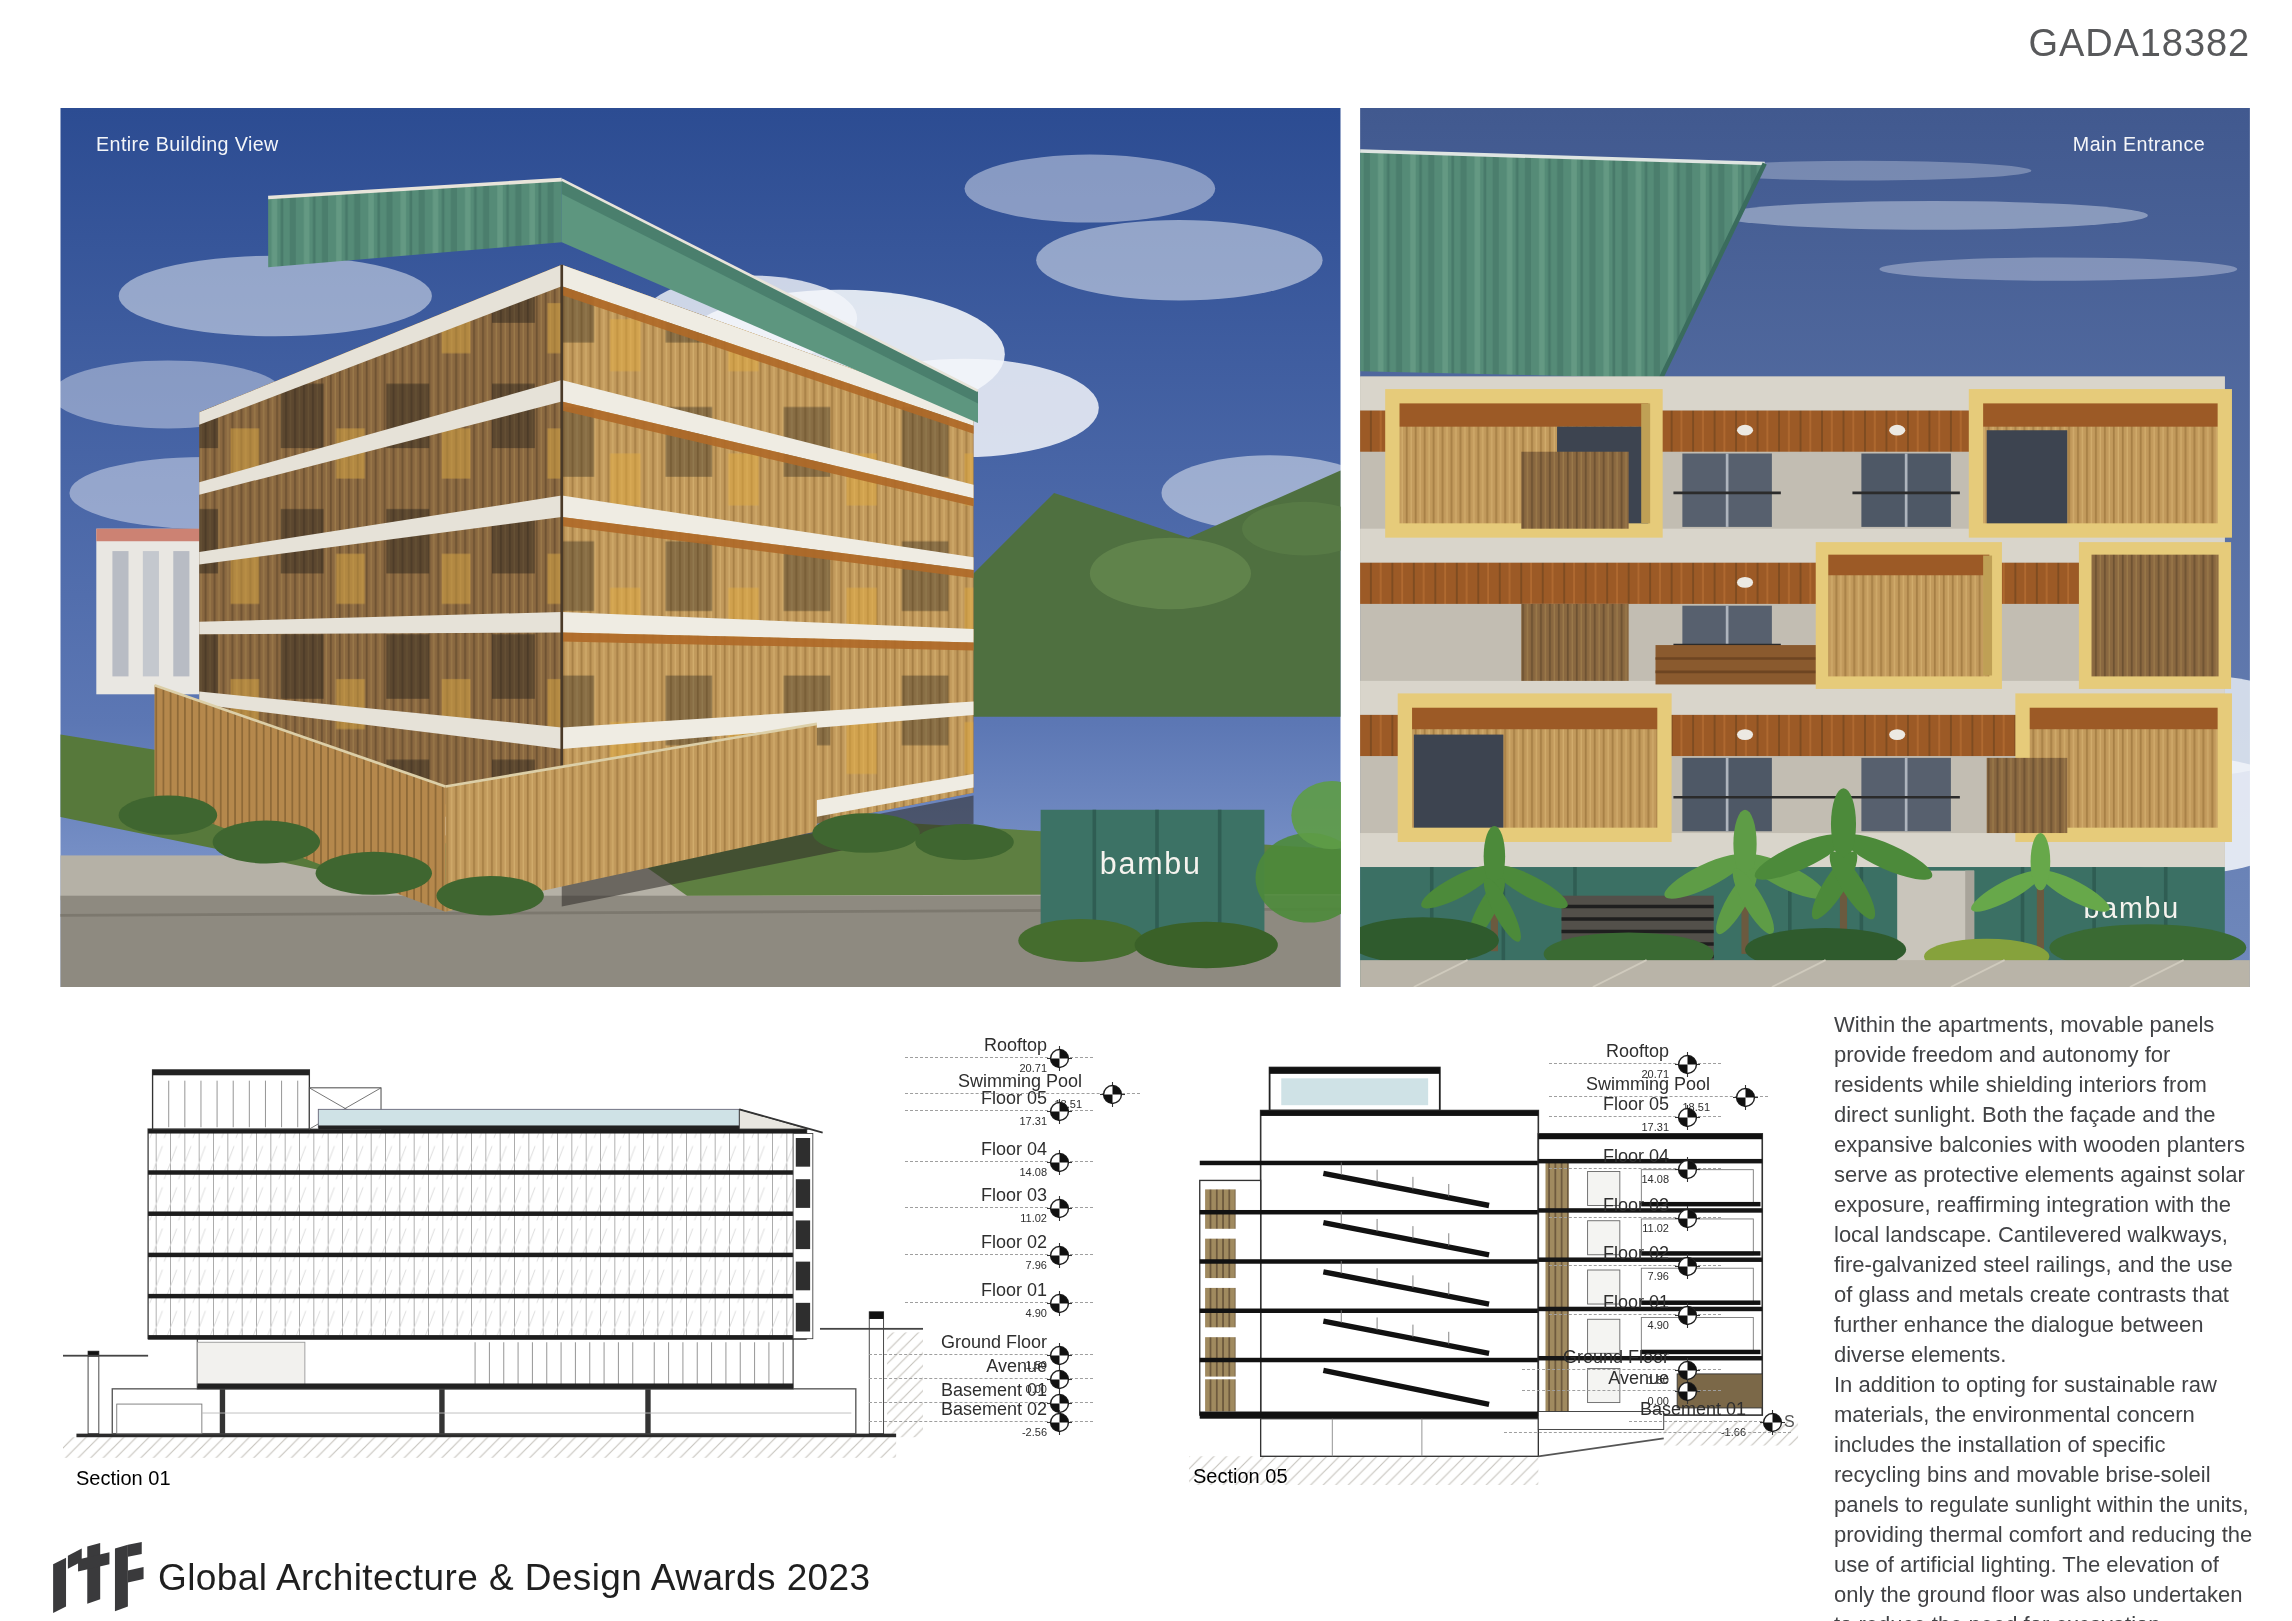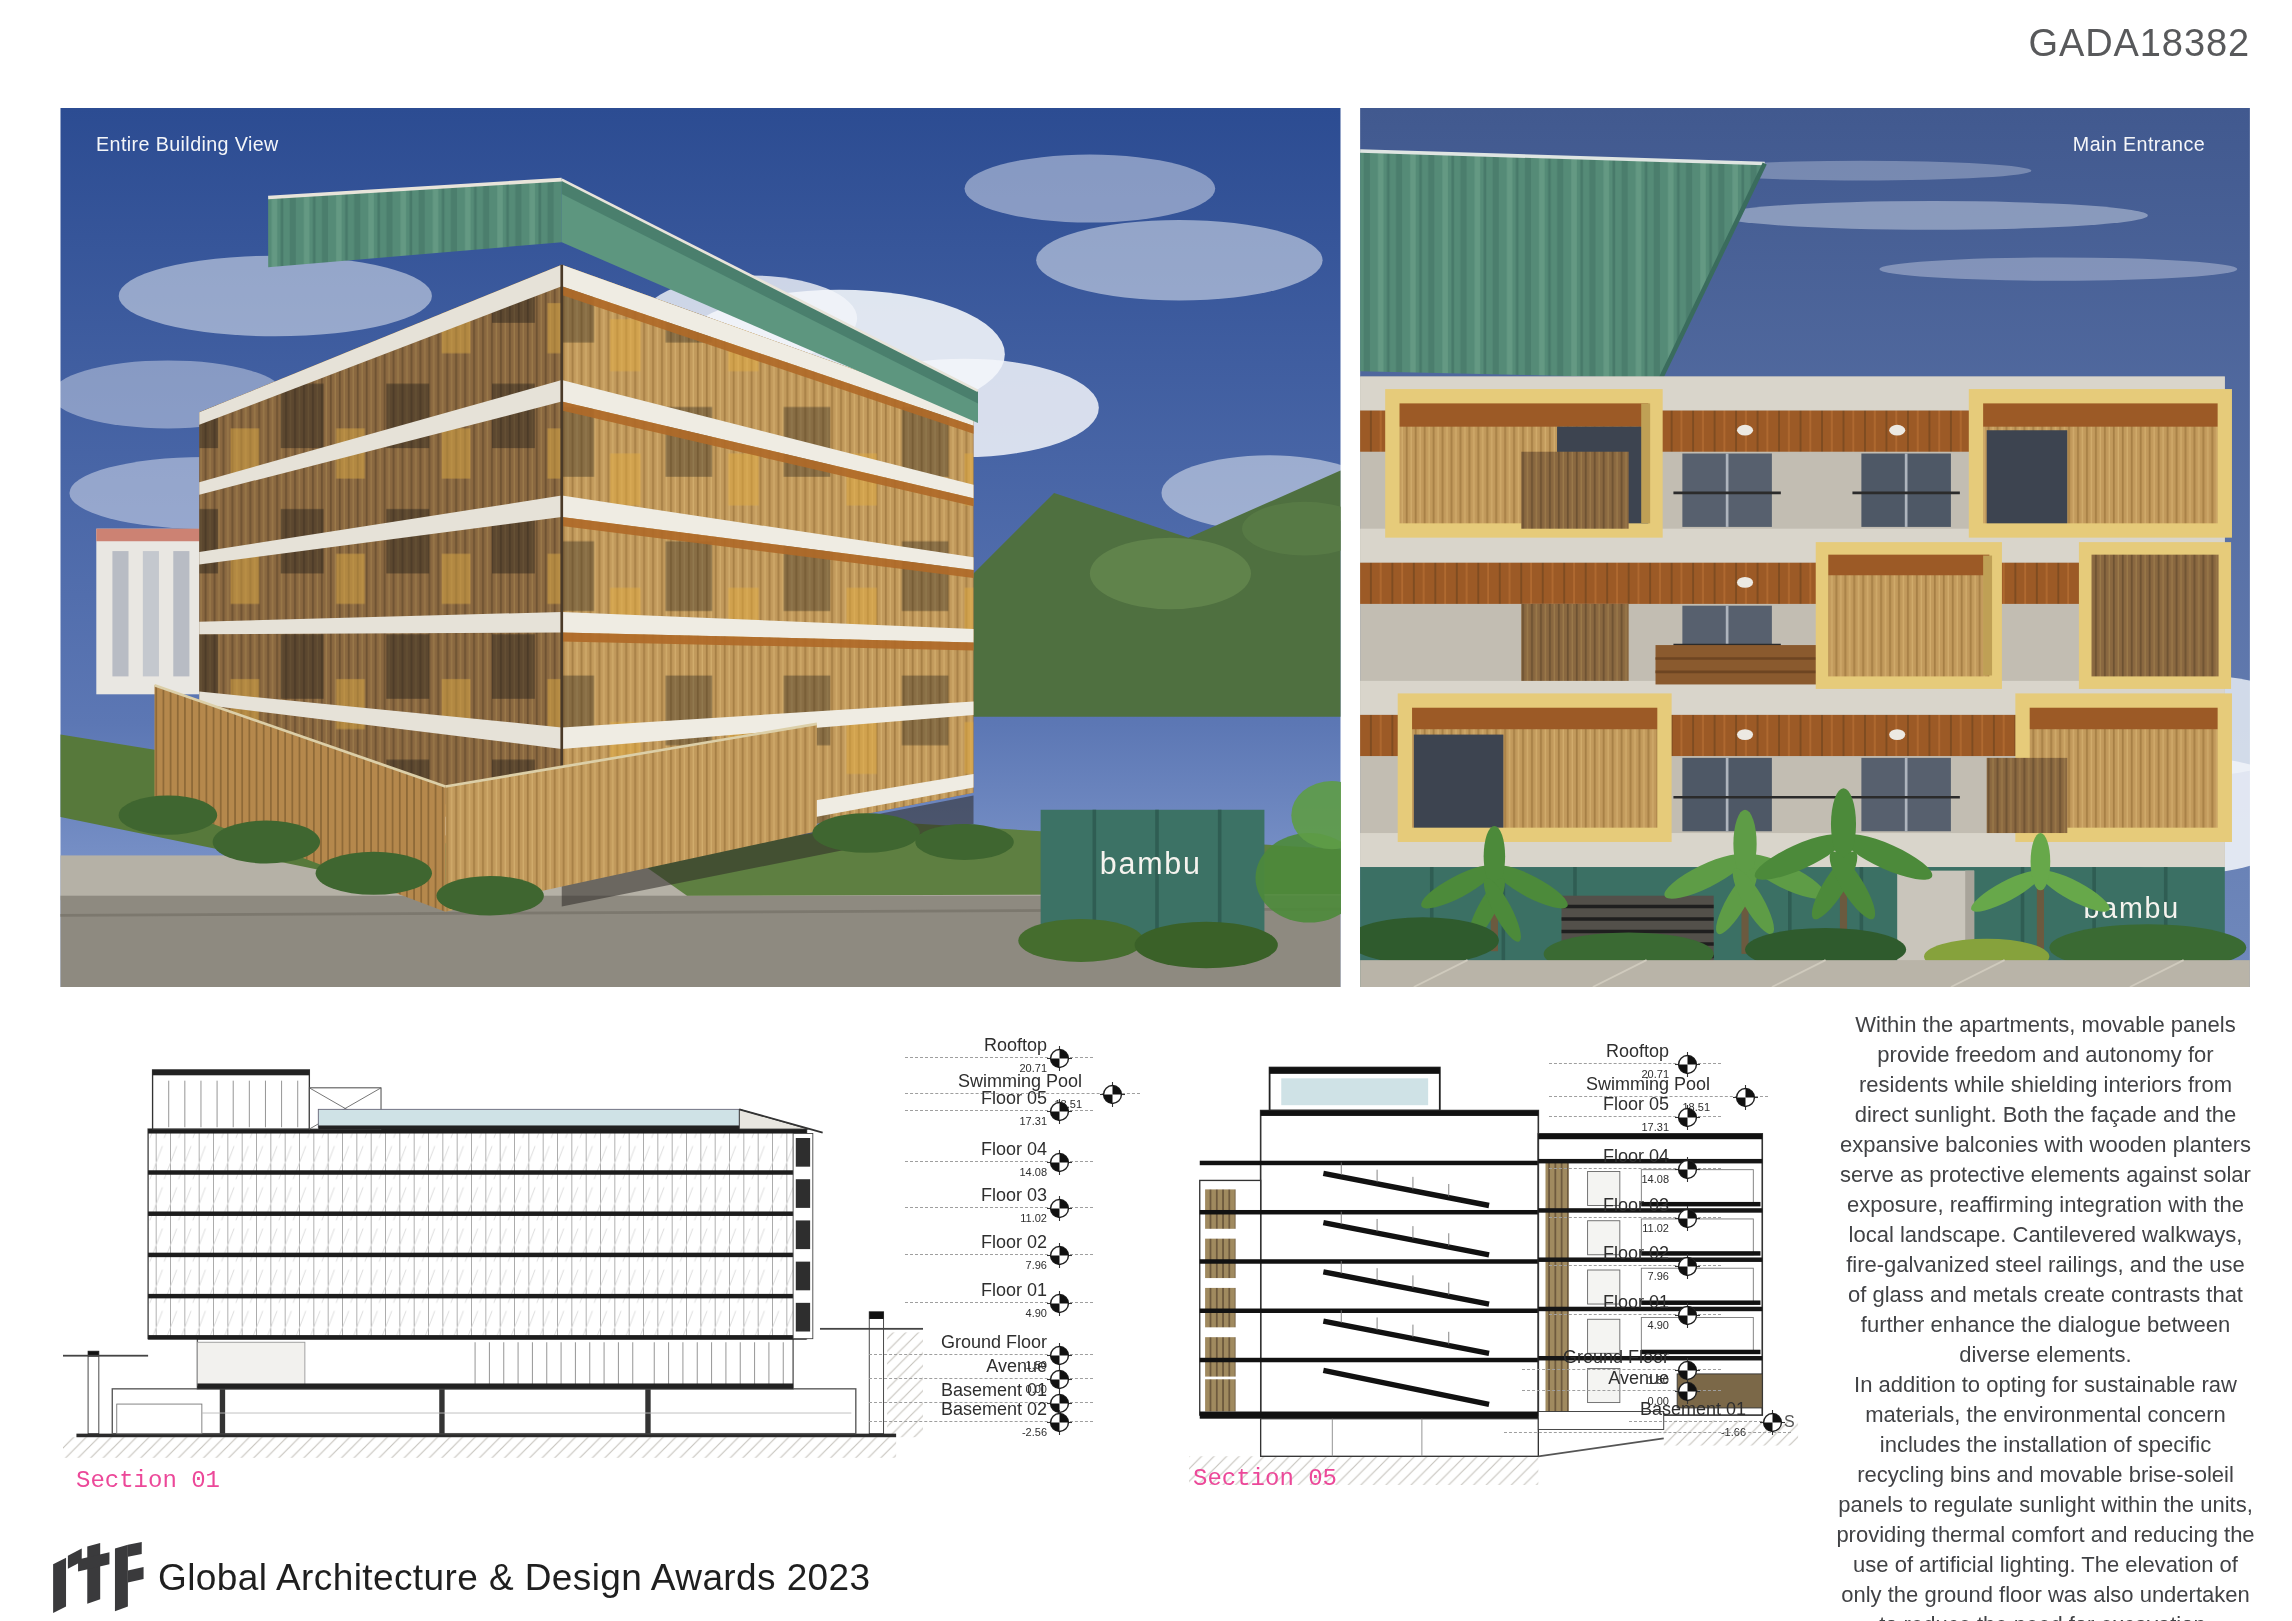"Within the apartments, movable panels" .desc p { text-align: center -> none }
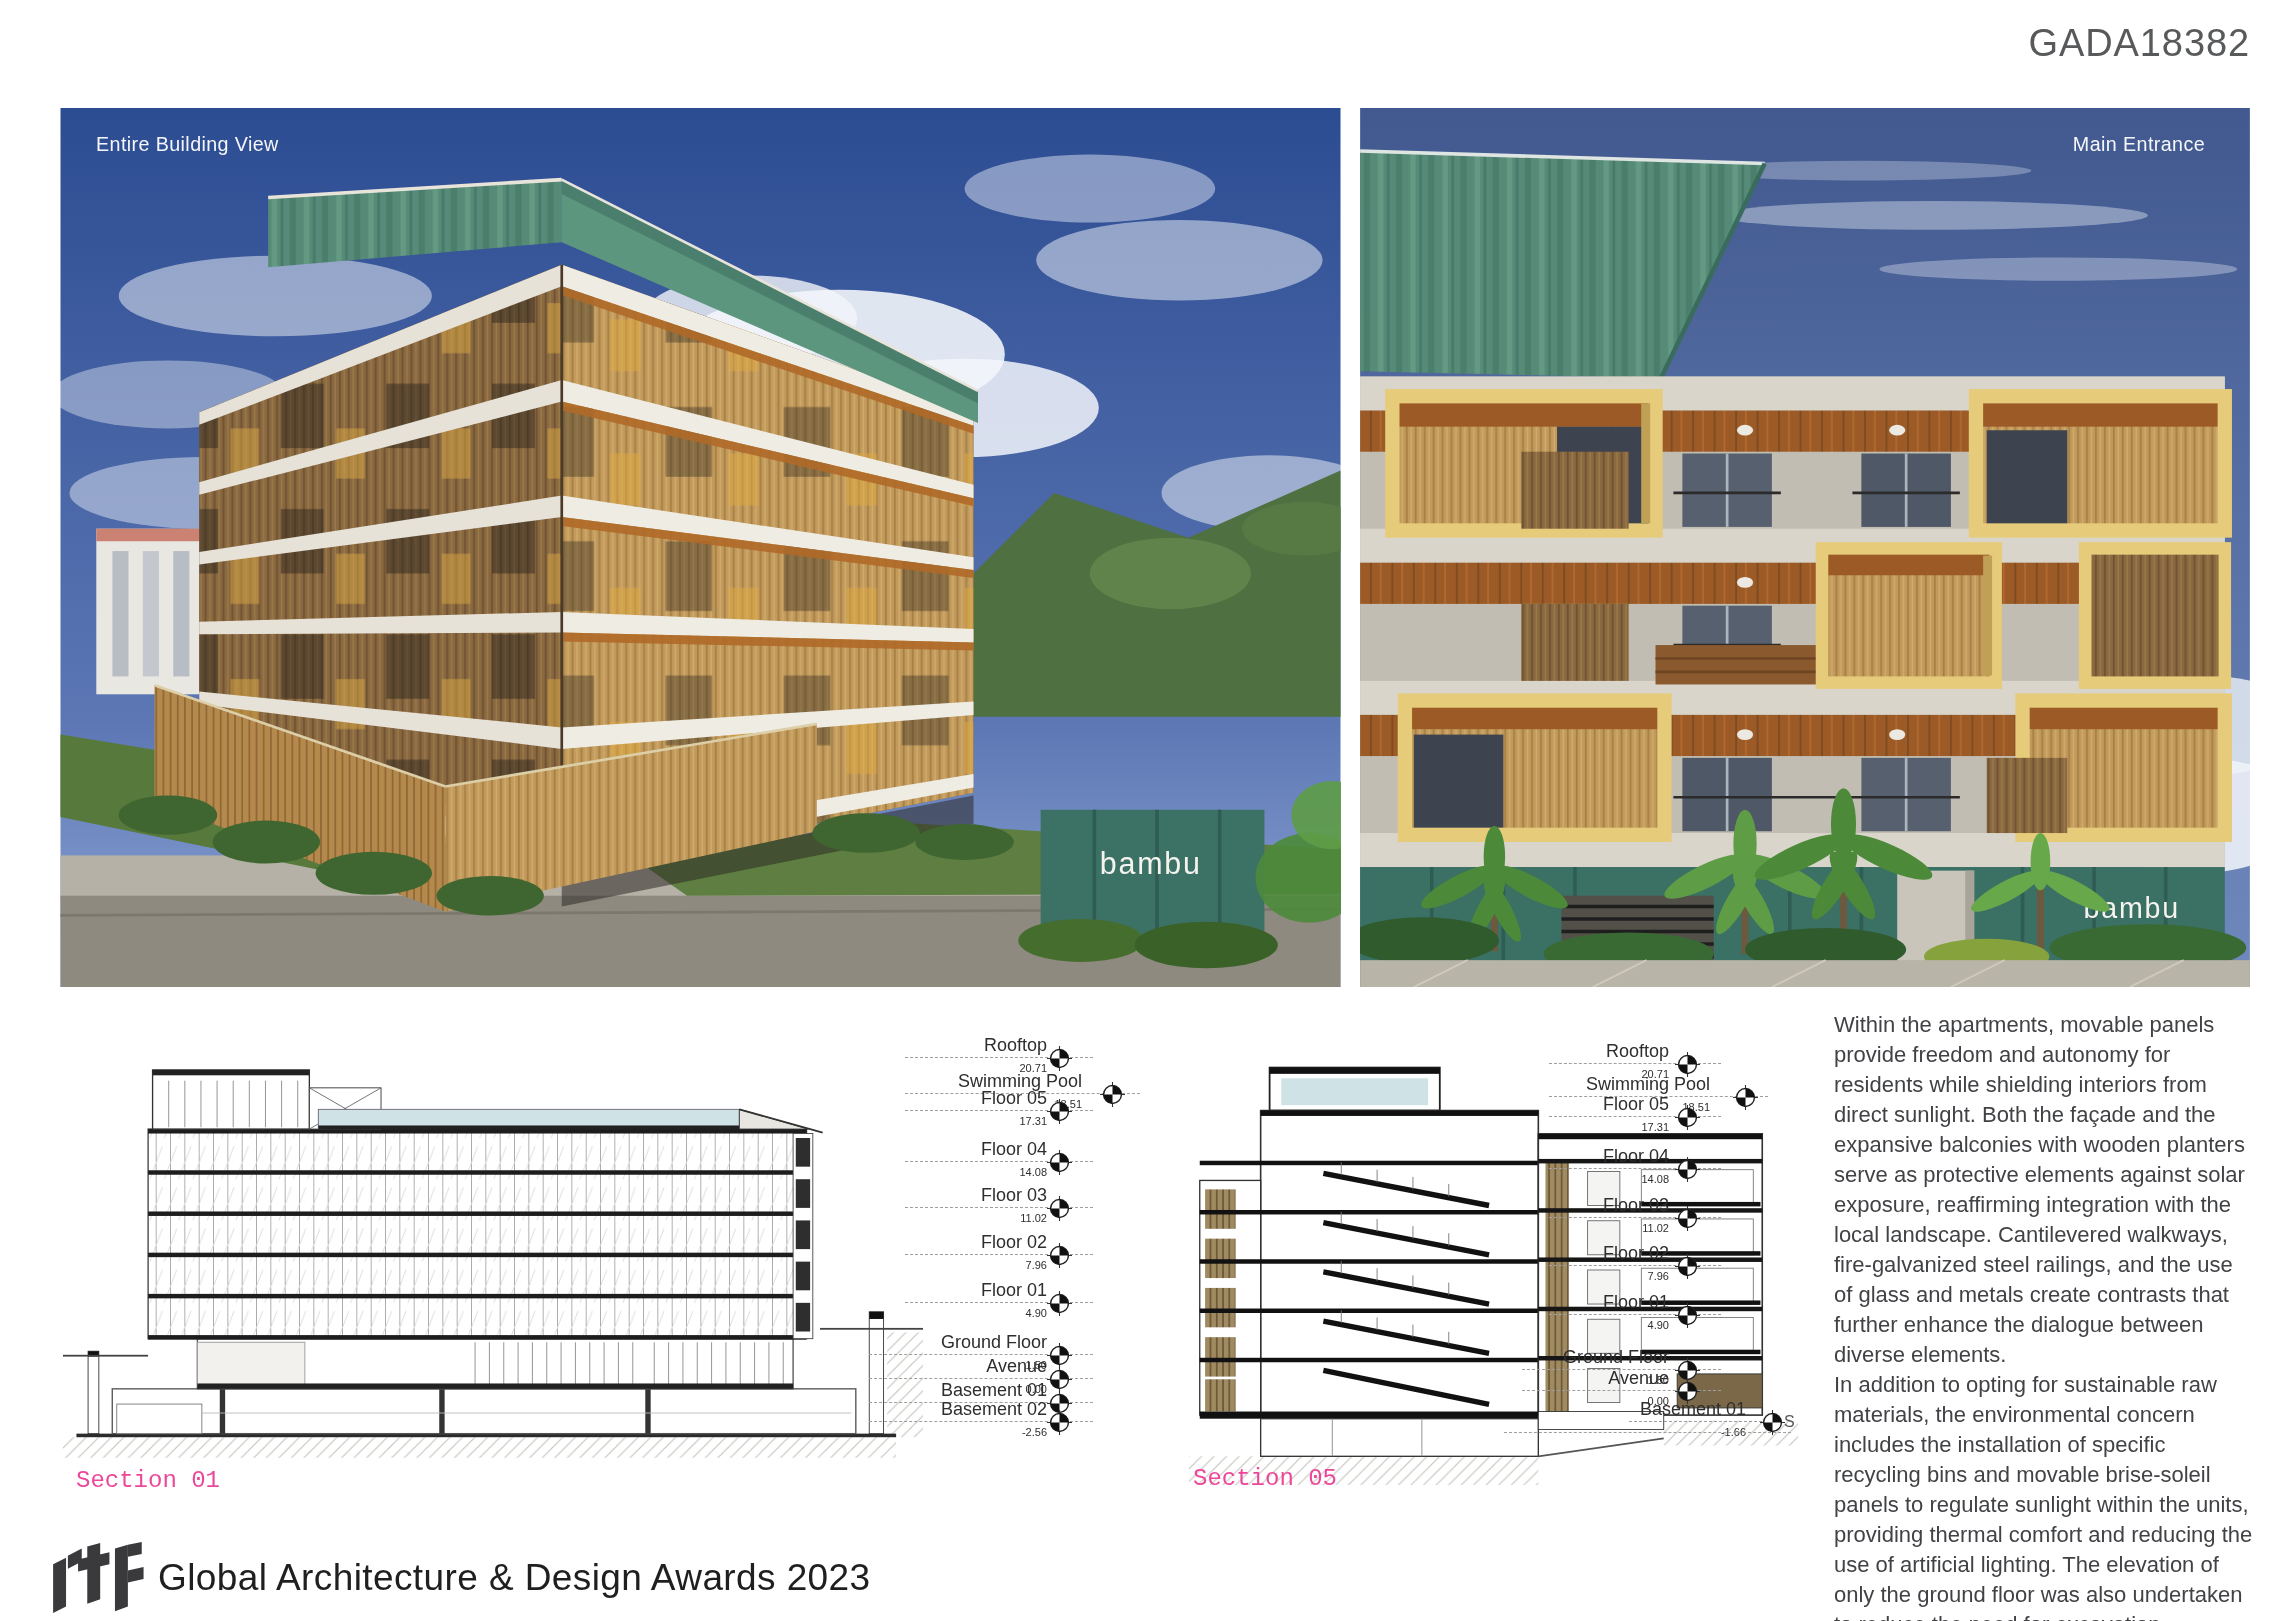"Section 01" .section-title { color: #ec4899 -> #000000; font-family: Liberation Mono, monospace -> none; font-size: 24px -> 20px }
